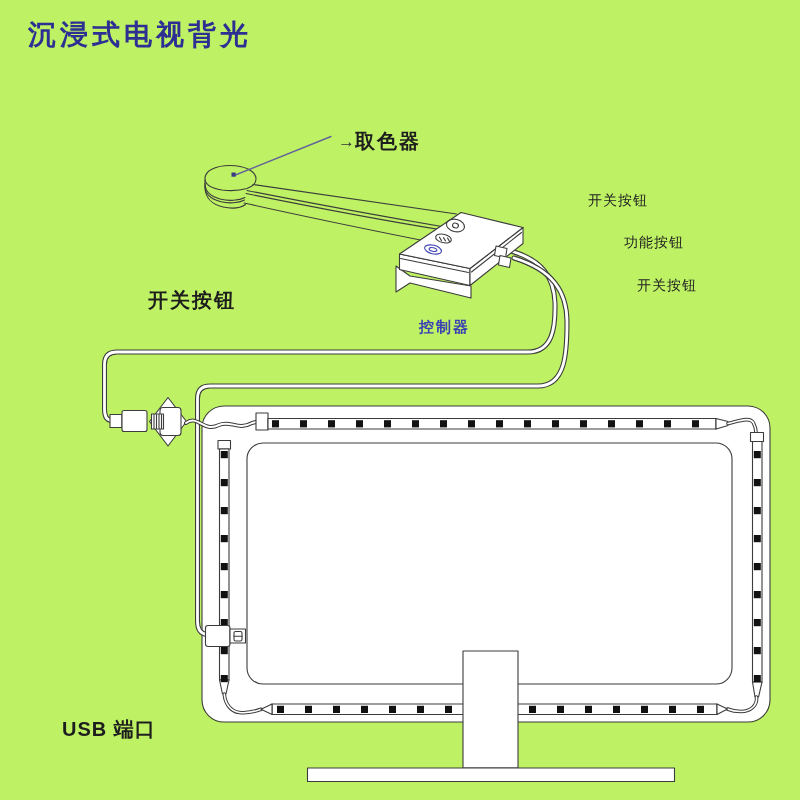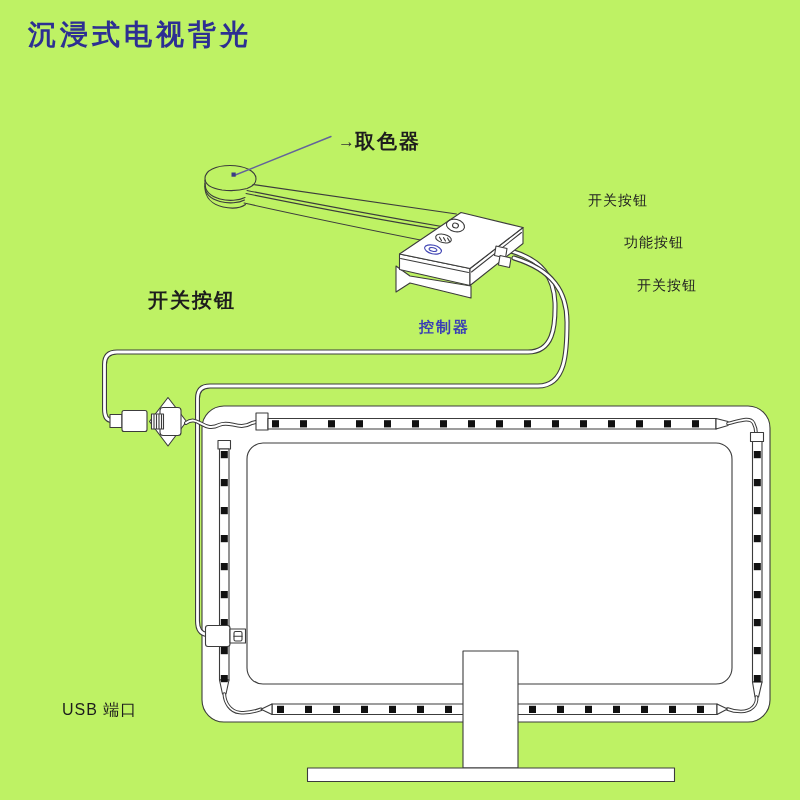"USB 端口" .lbl-usb { font-size: 16px -> 20px; font-weight: 400 -> 700; top: 700px -> 716px }
